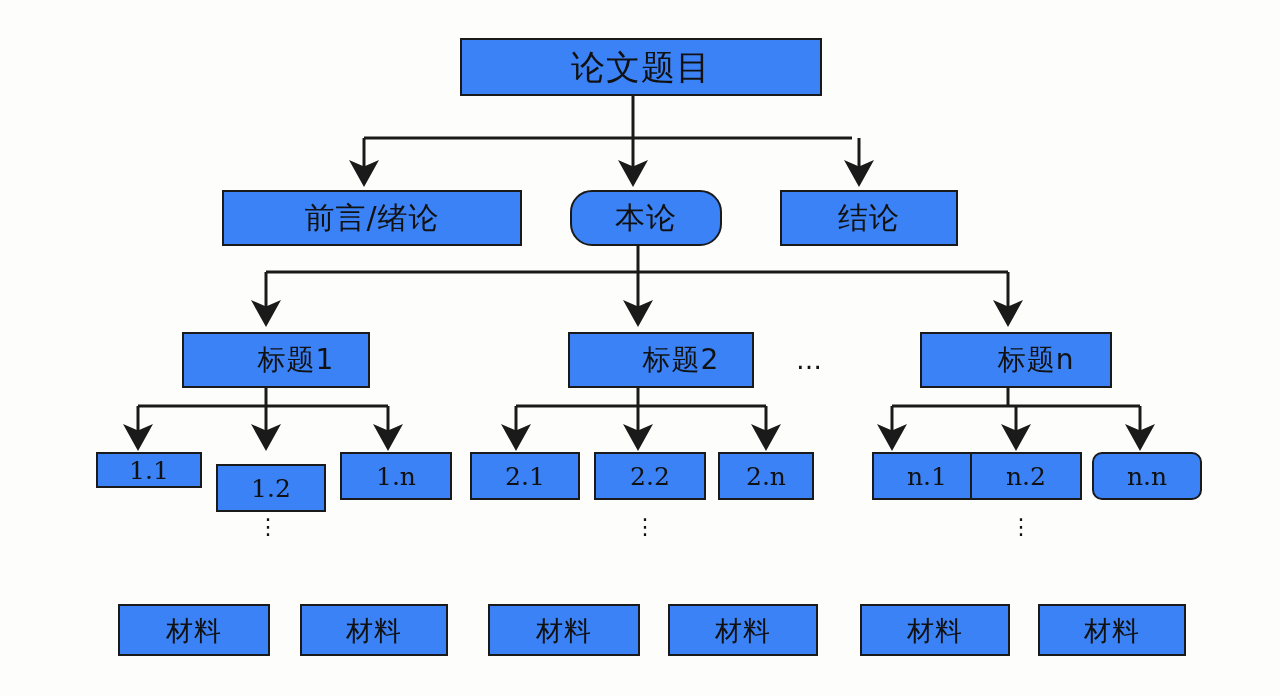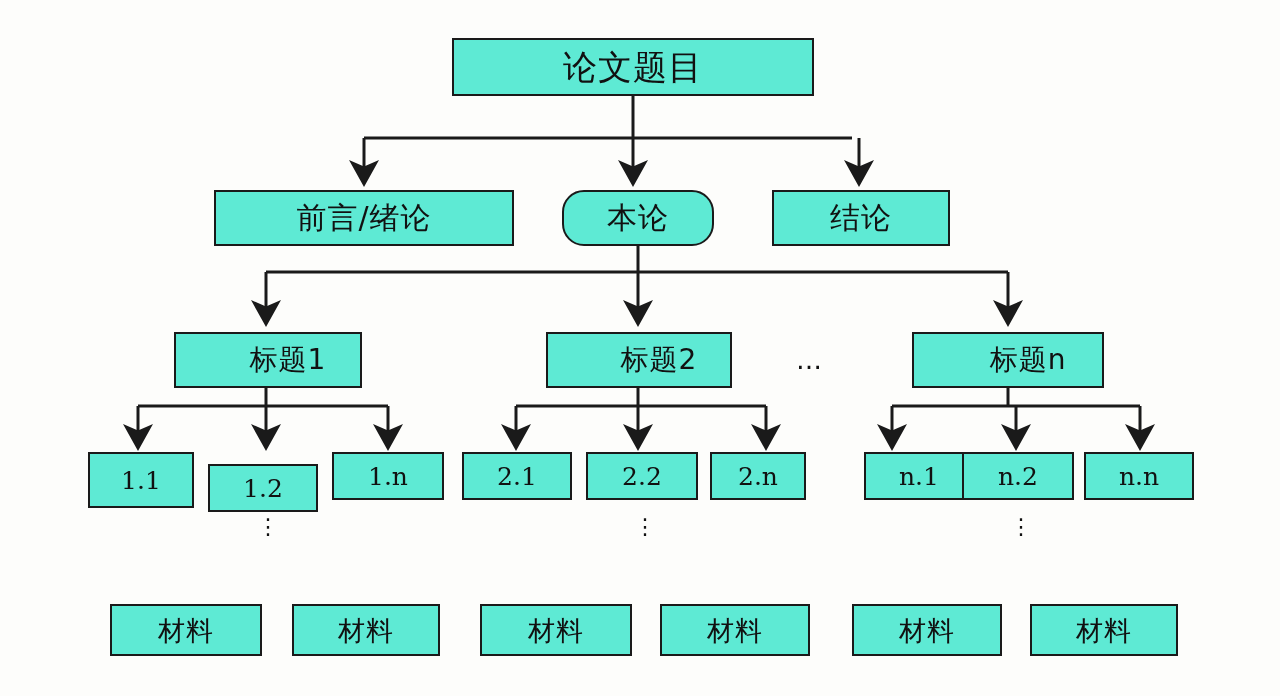"论文题目" .node { background: #5eead4 -> #3b82f6; margin-left: none -> 8px }
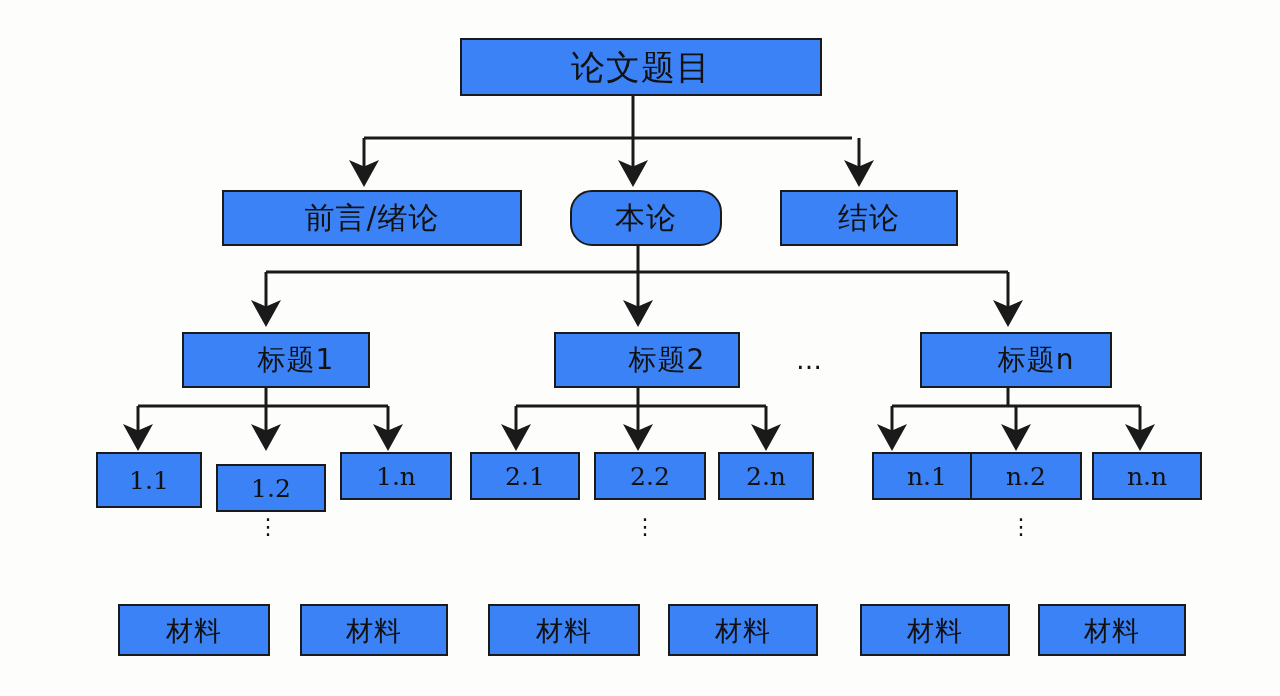"标题2" div.node { left: 546px -> 560px }
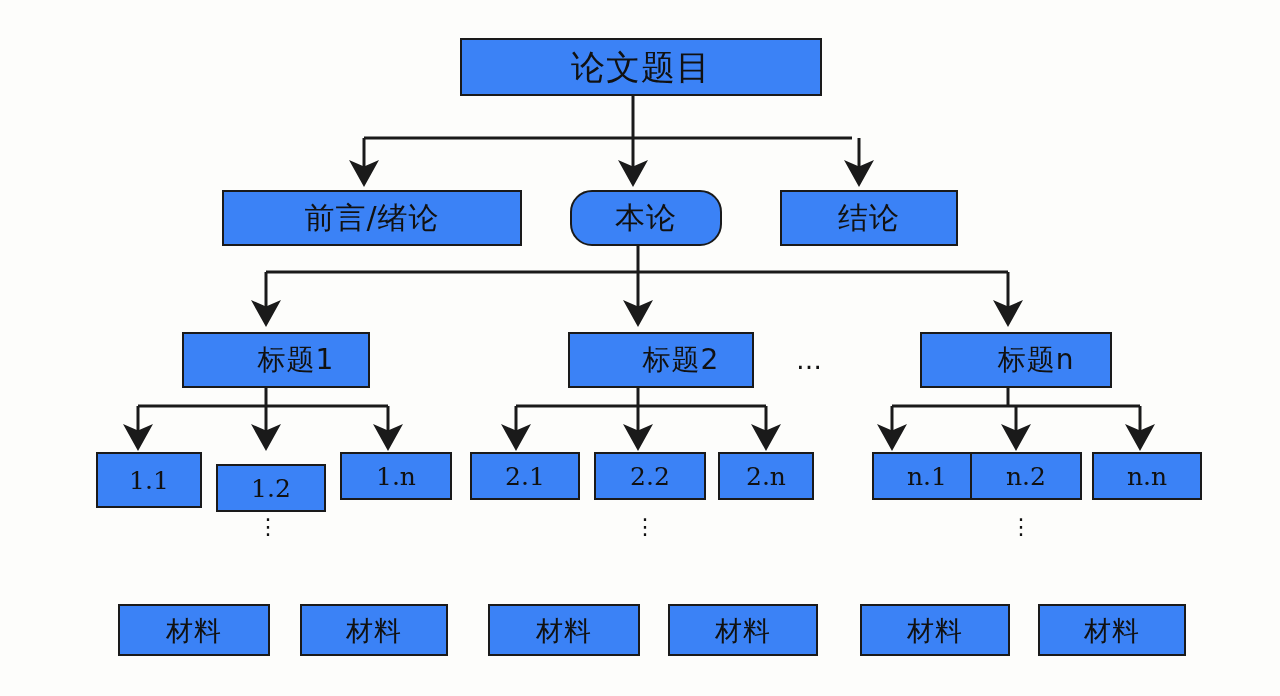"1.1" div.node { height: 56px -> 36px }
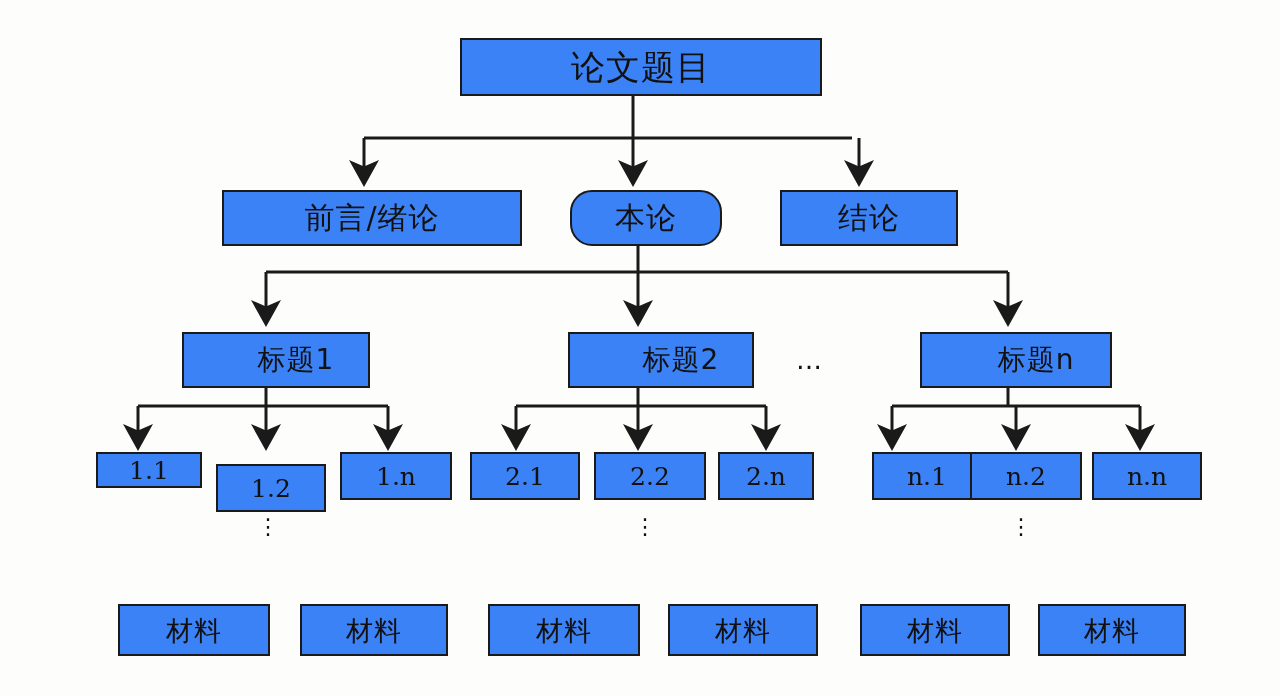"n.n" div.node { border-radius: none -> 10px }
